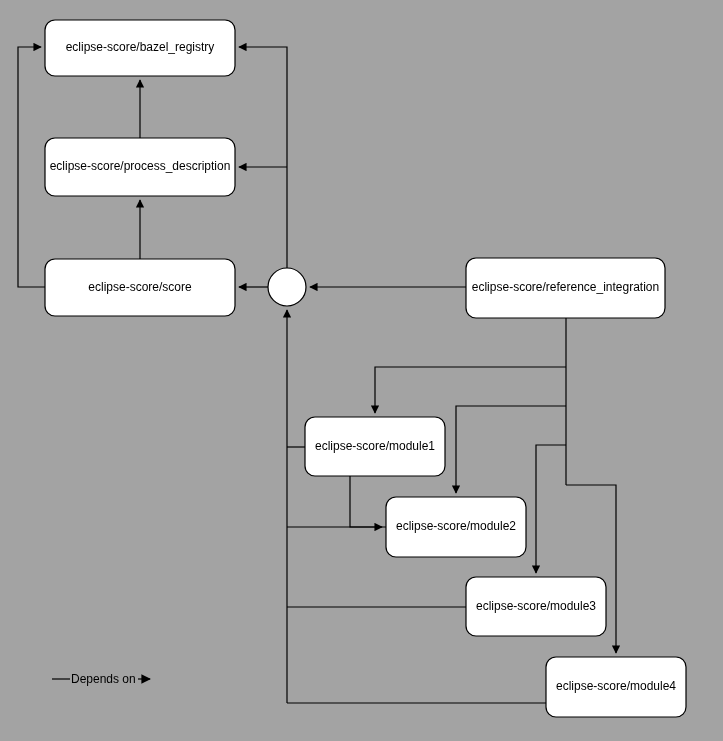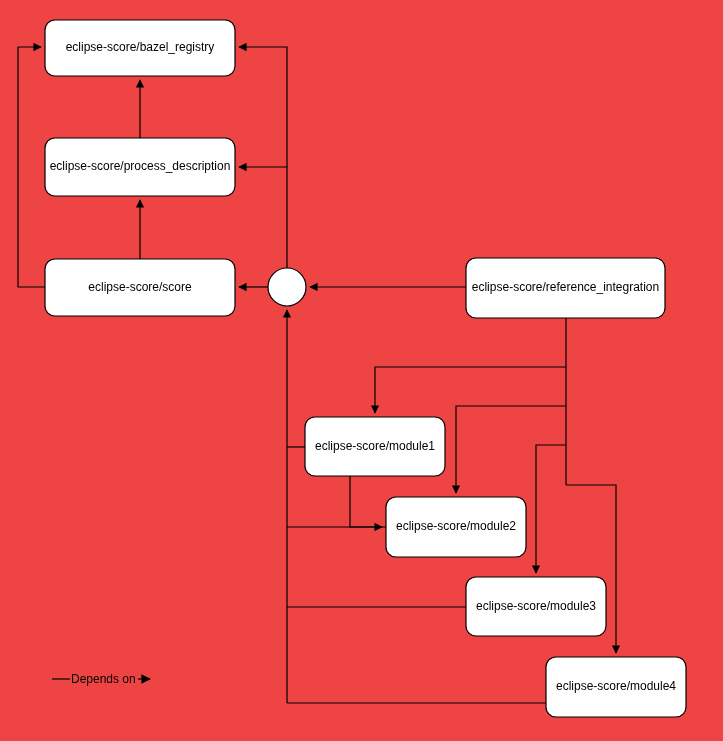"eclipse-score/bazel_registry" #canvas { background: #ef4444 -> #a3a3a3 }
